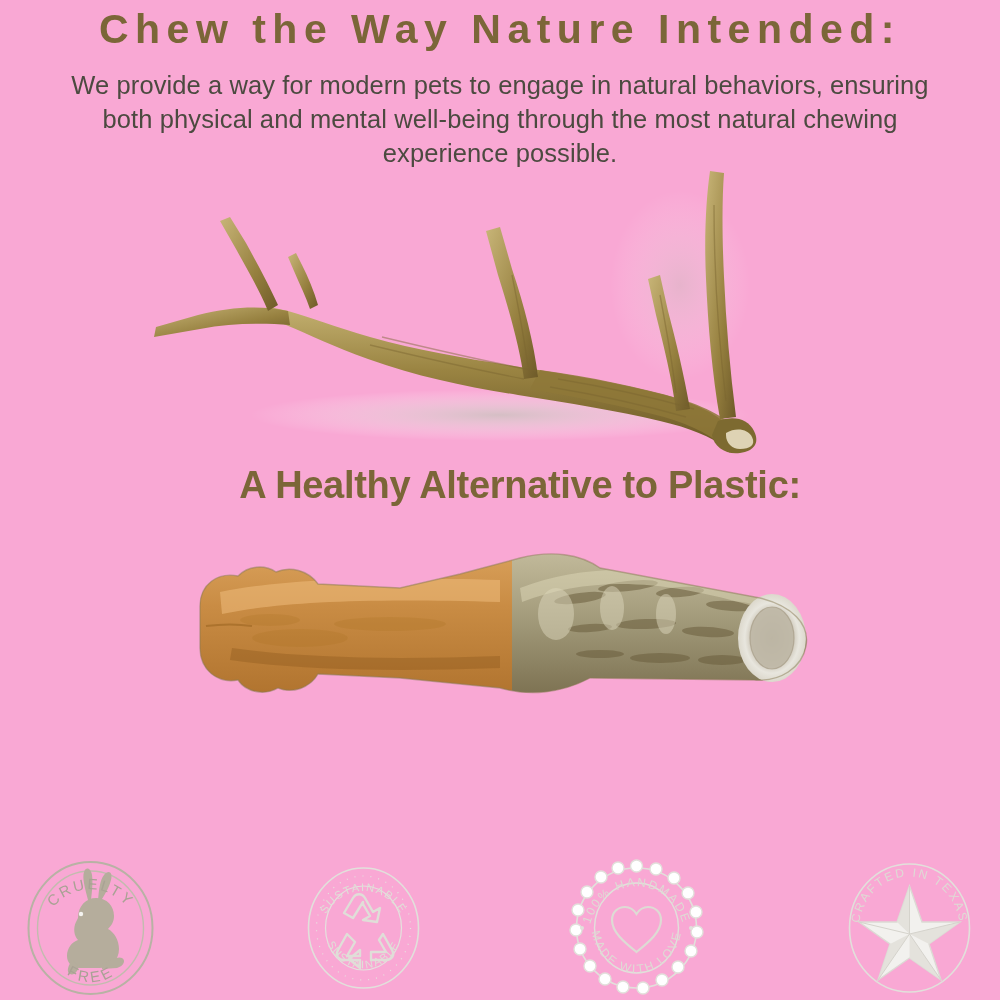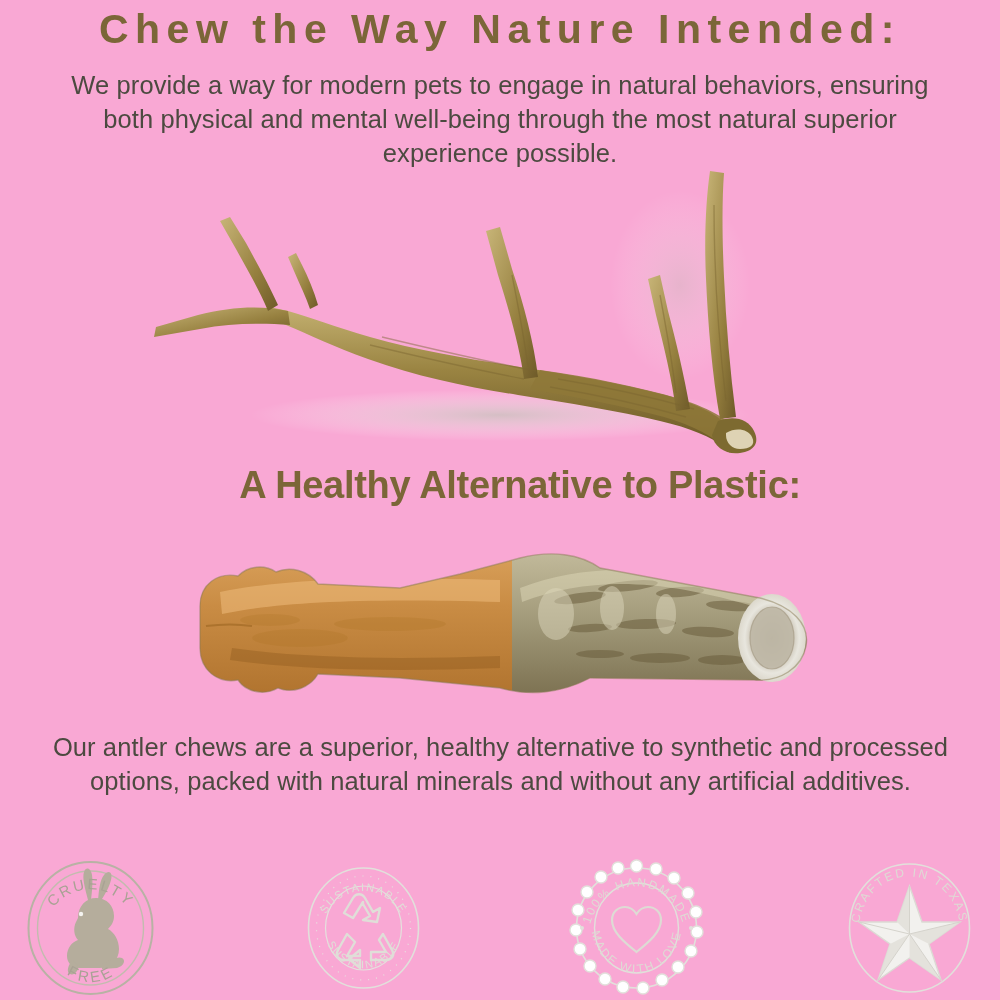"We provide a way for" div.bodycopy { text: superior -> chewing }
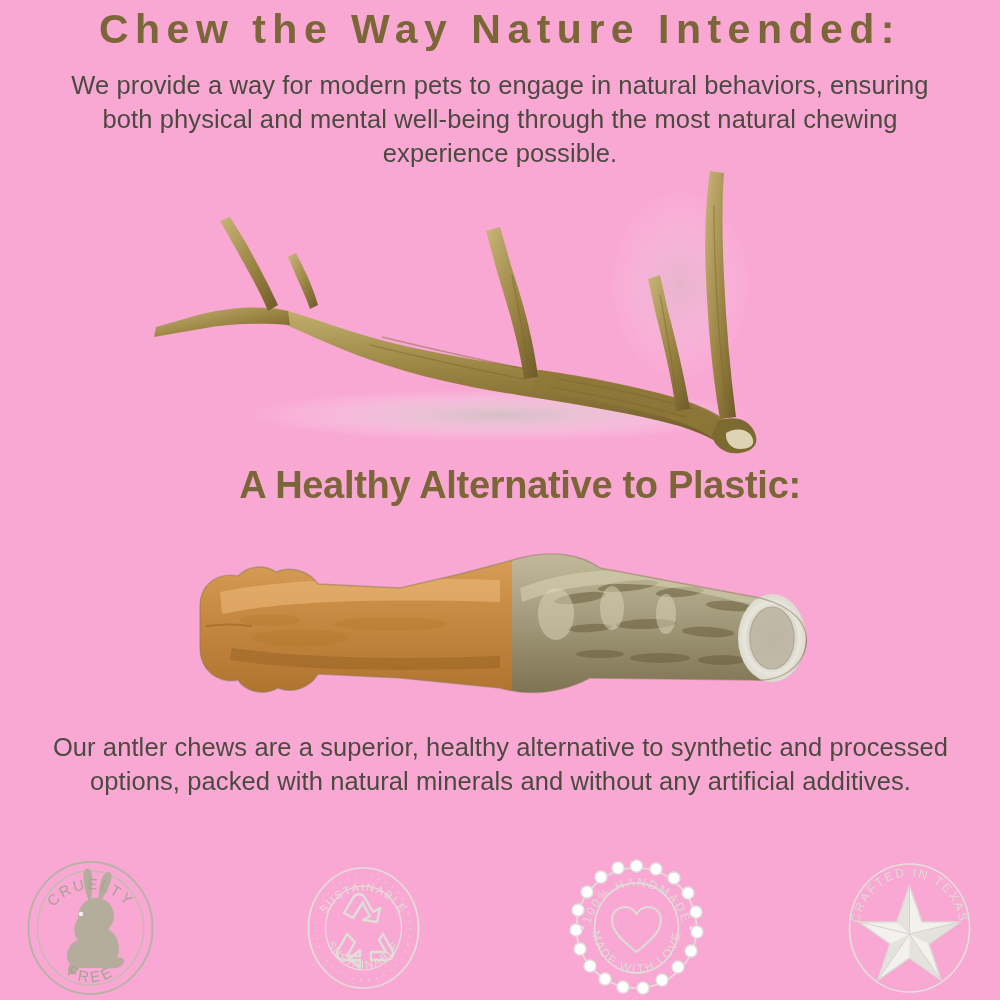"Our antler chews are a" div.bodycopy { html: <div>Our antler chews are a superior, healthy alternative to synthetic and processed options, packed with natural minerals and without any artificial additives.</div> -> none }
